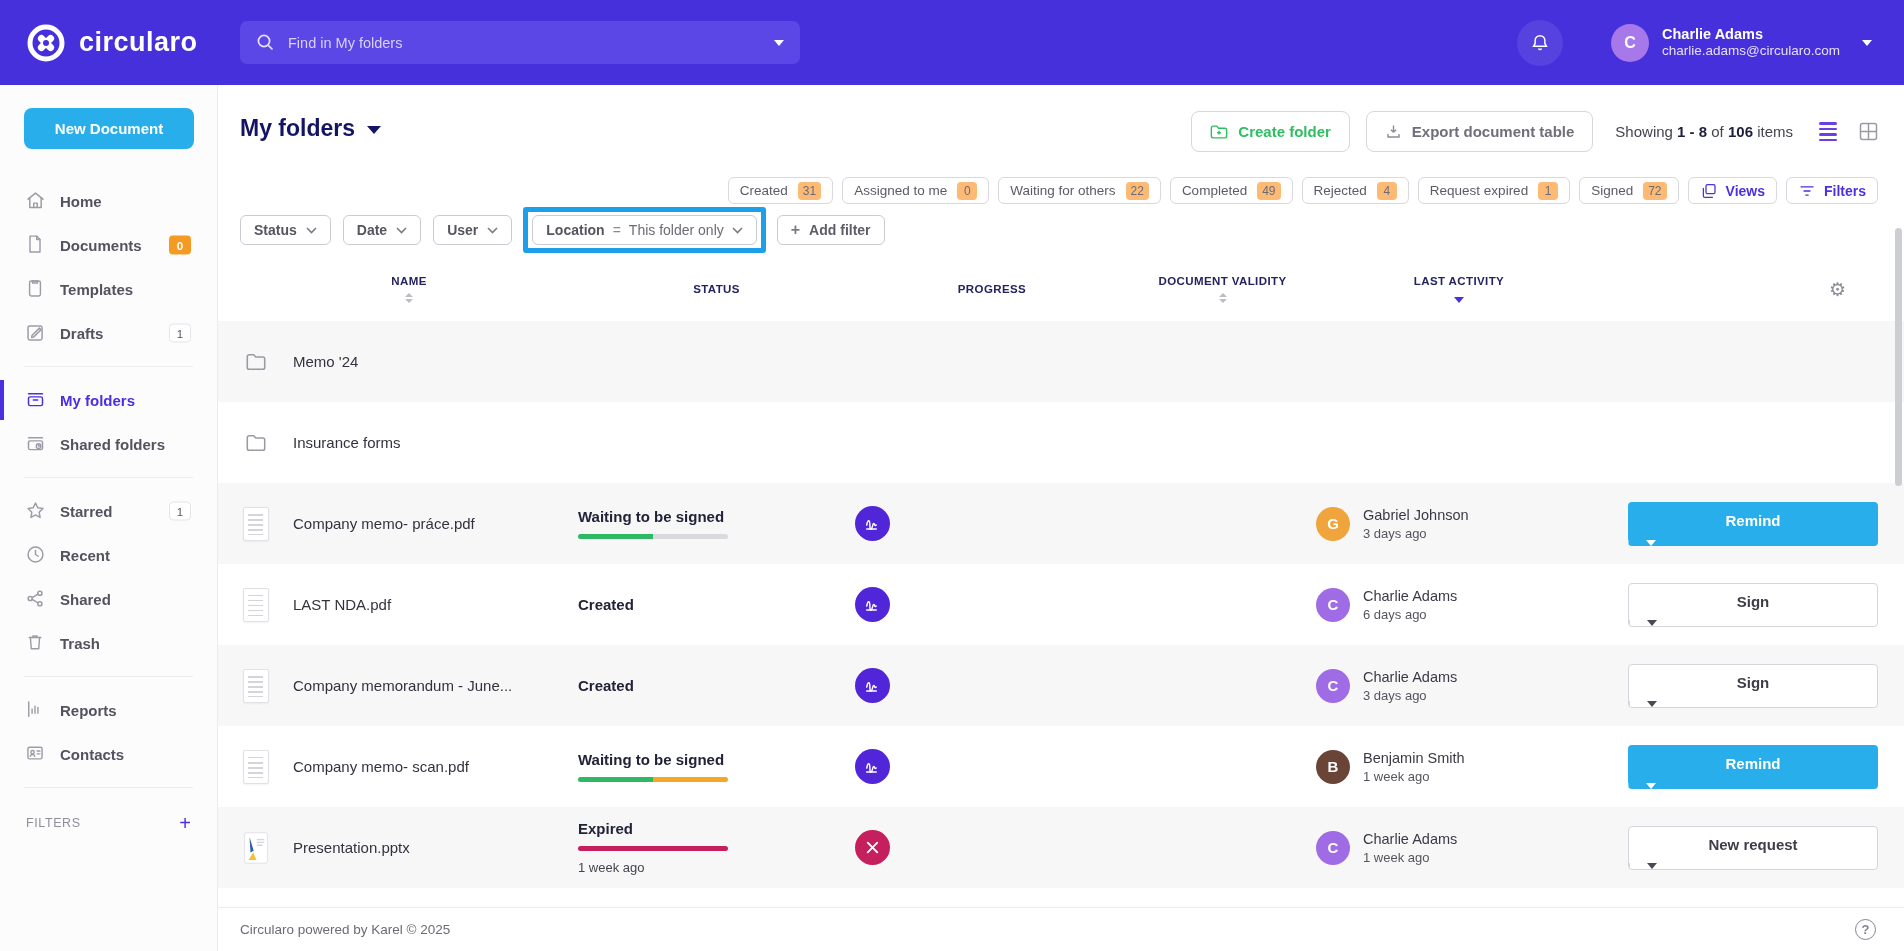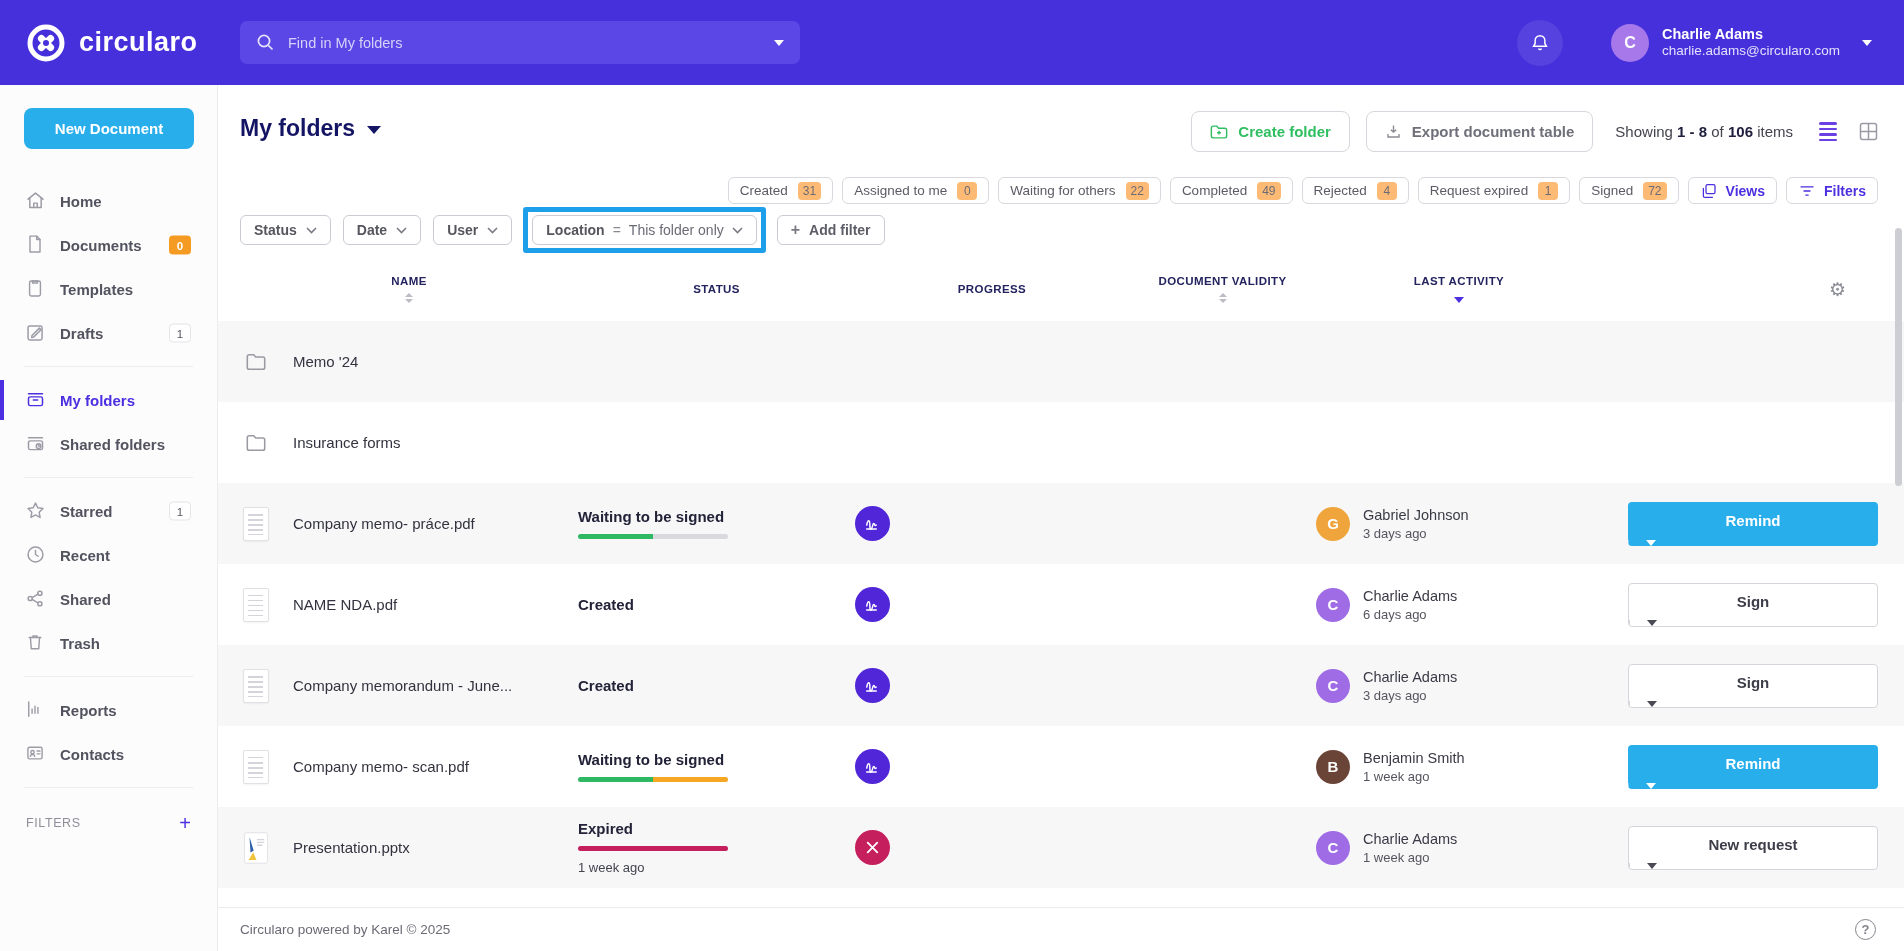"NAME NDA.pdf" span.fname { text: NAME -> LAST }
